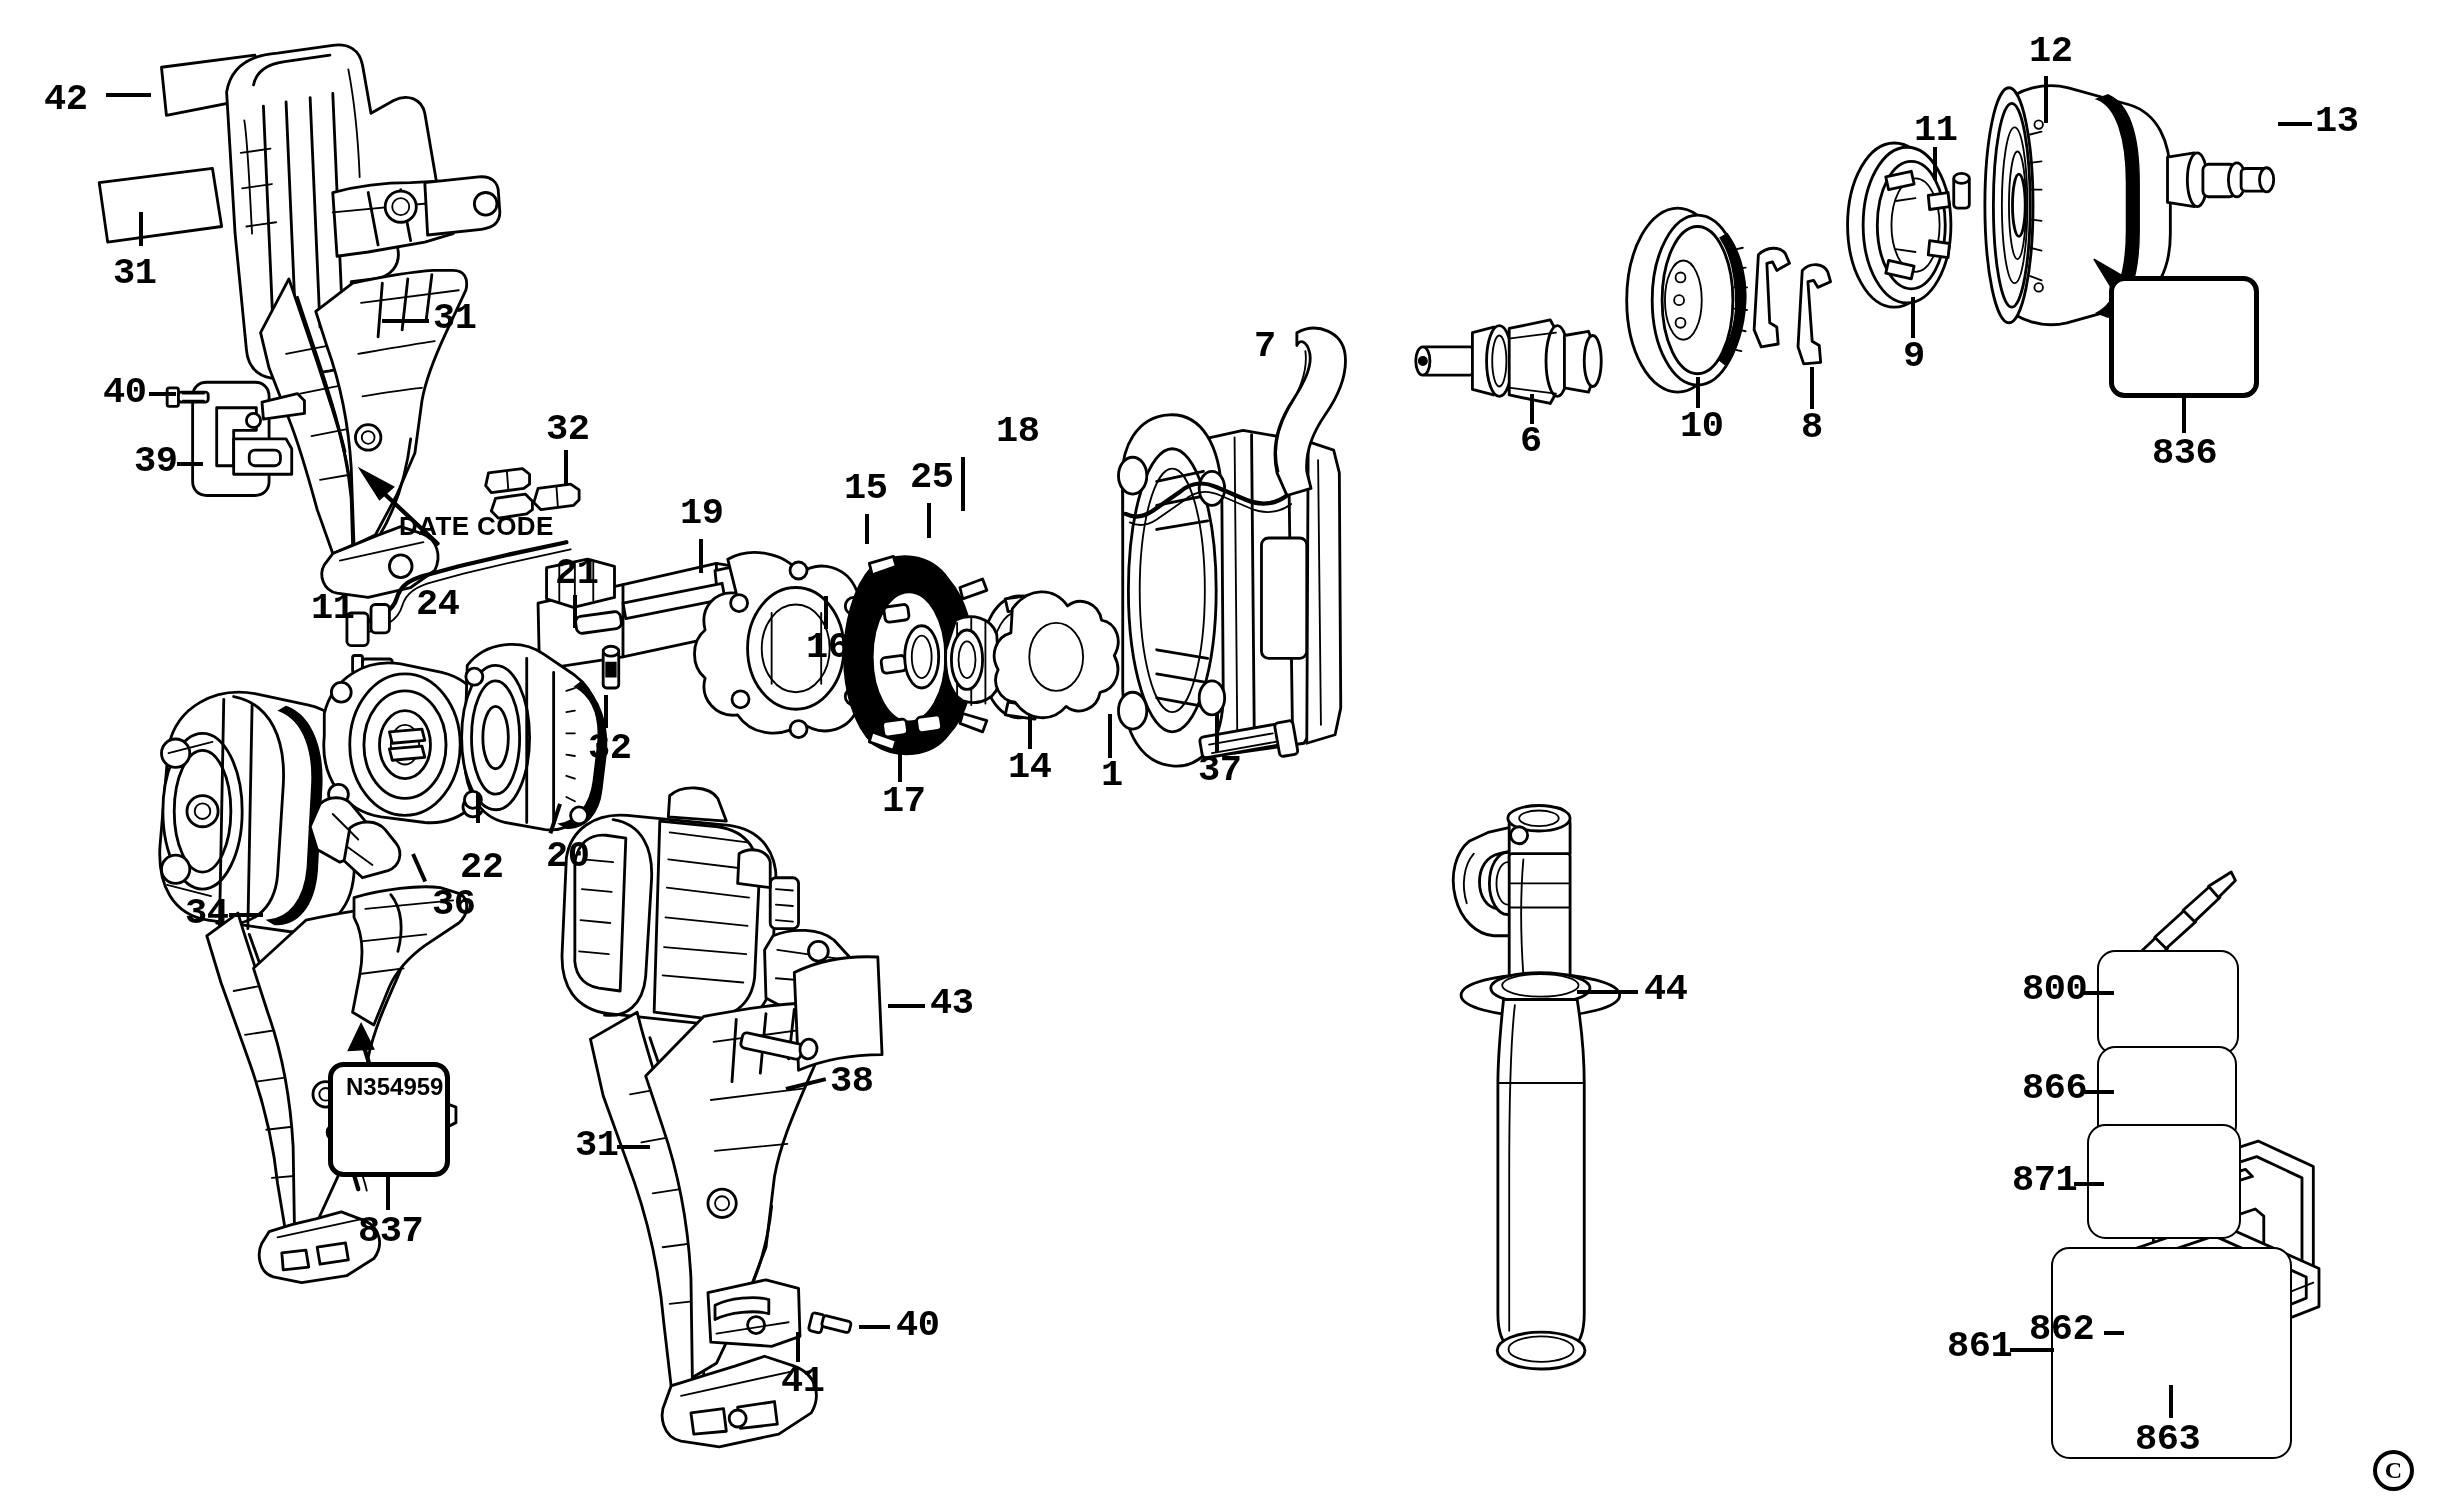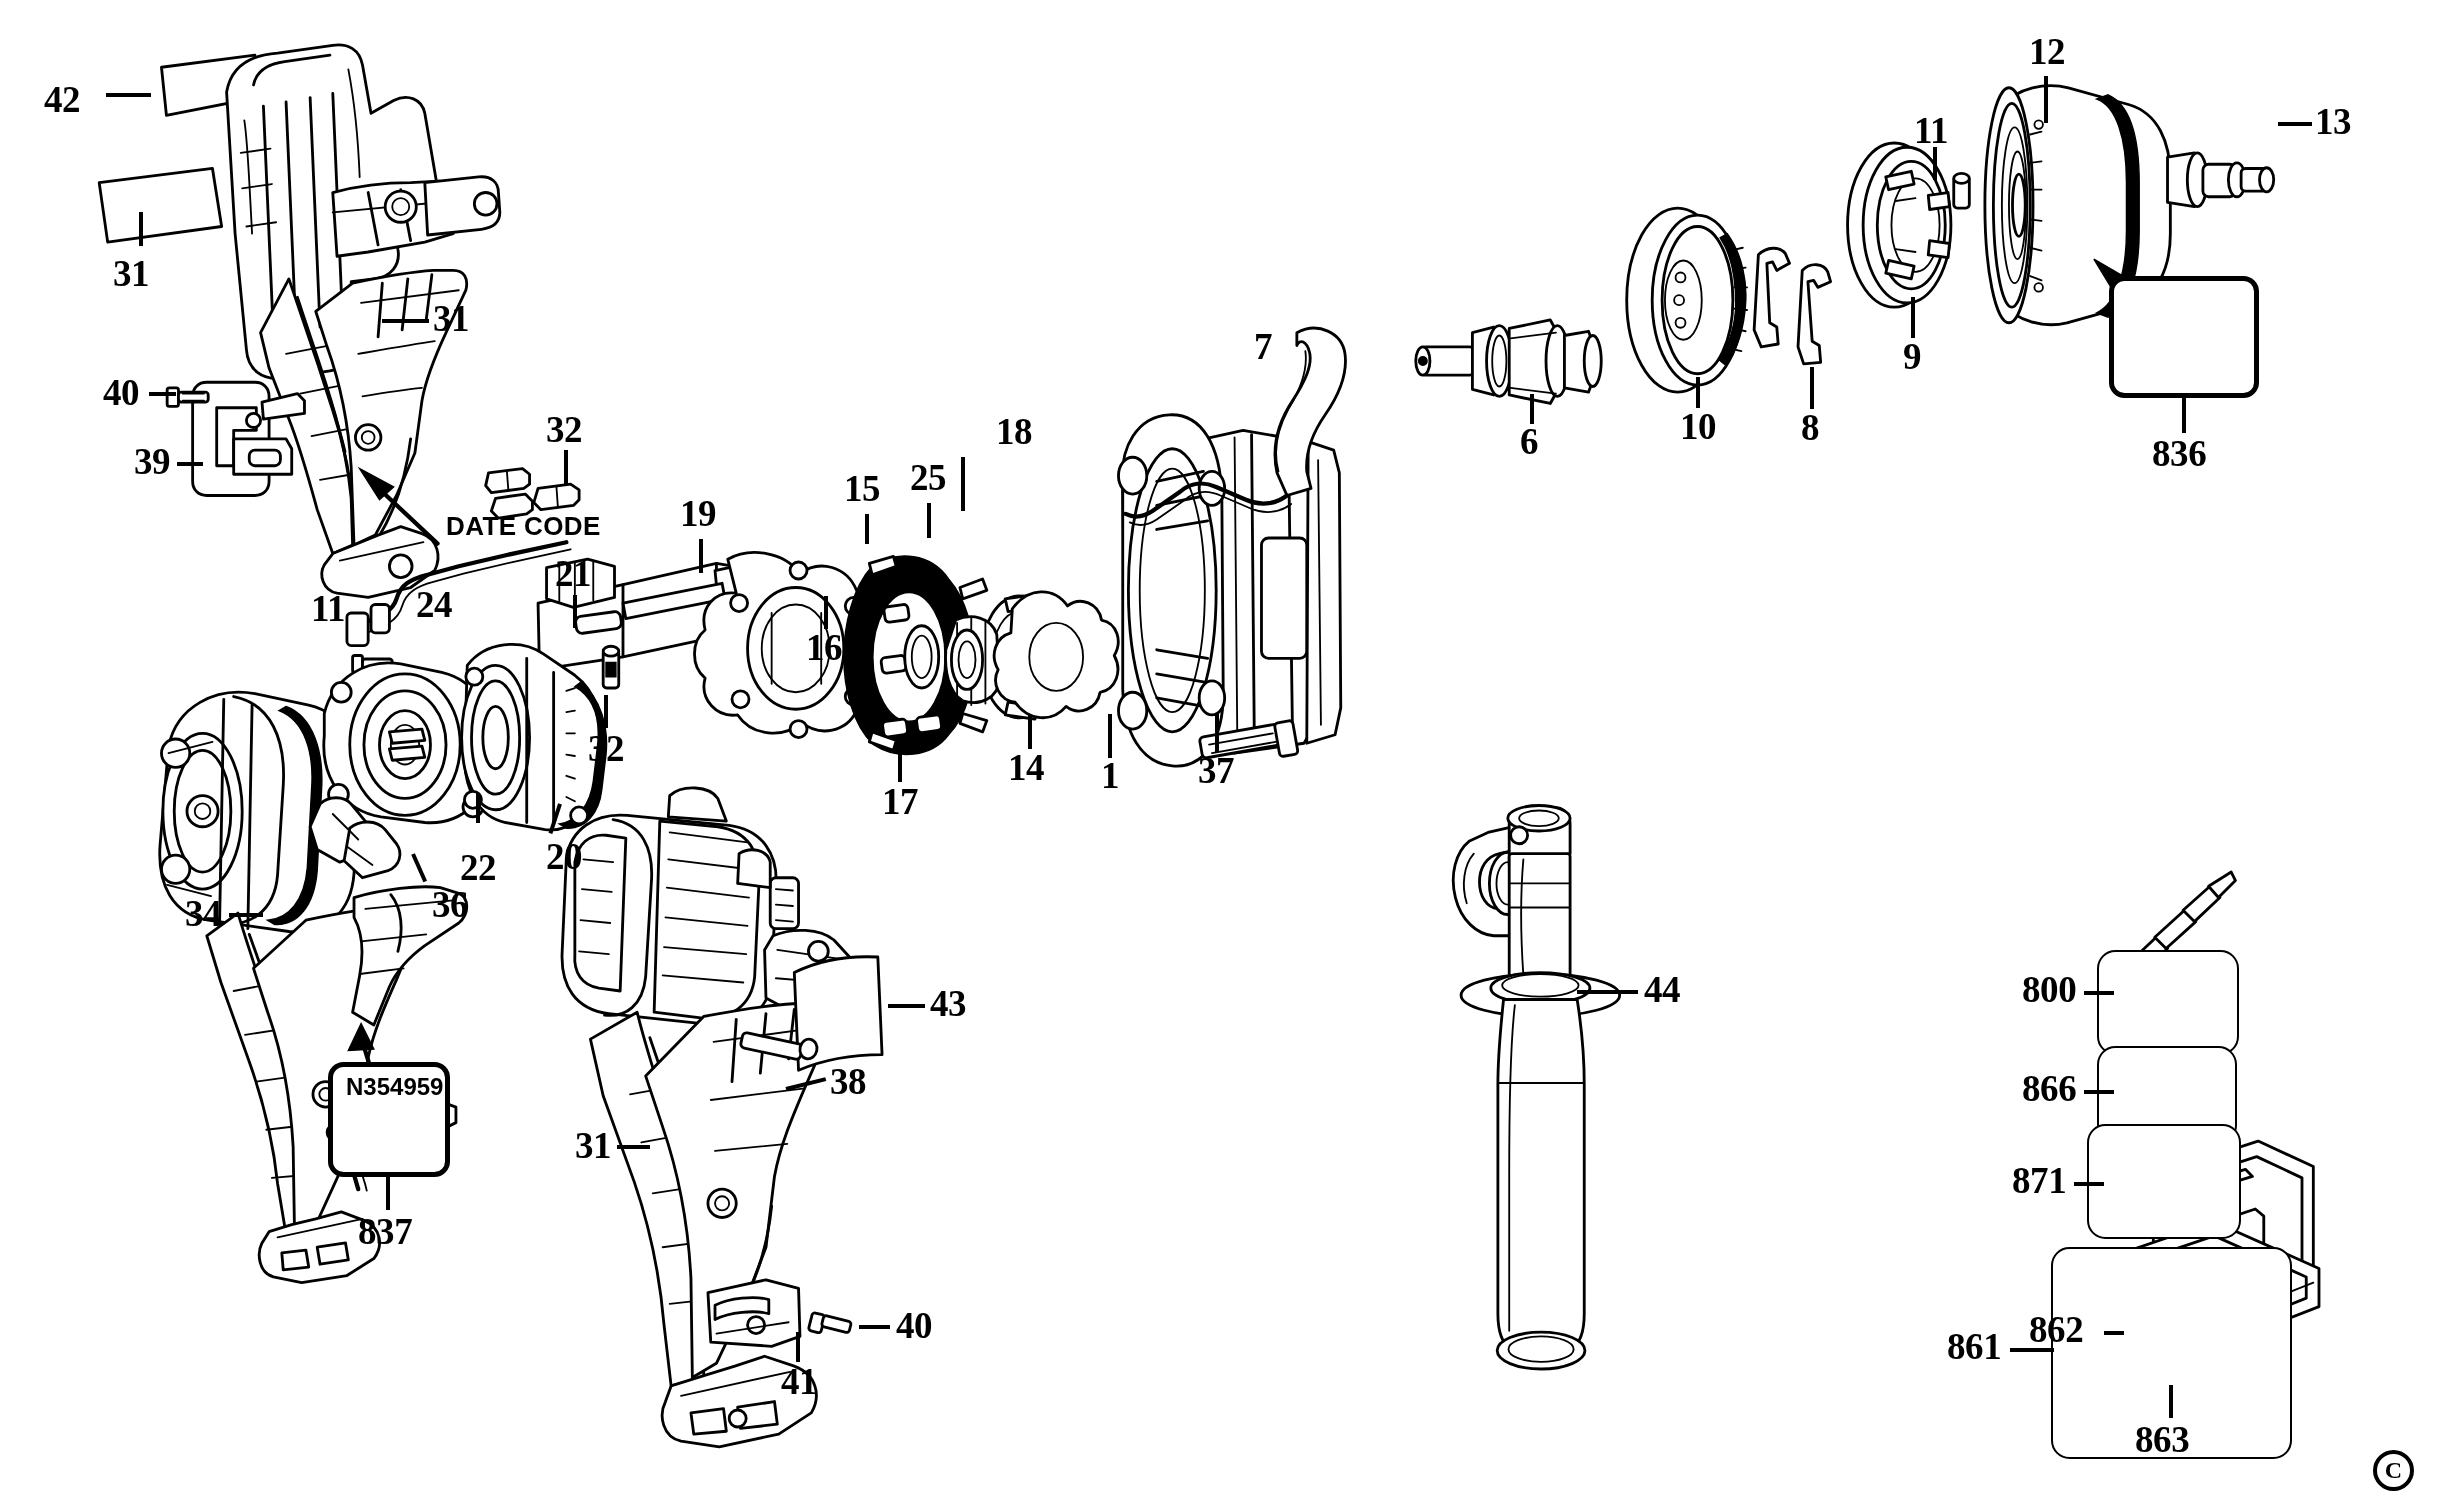"12" .cl { font-family: Liberation Serif, serif -> Liberation Mono, monospace }
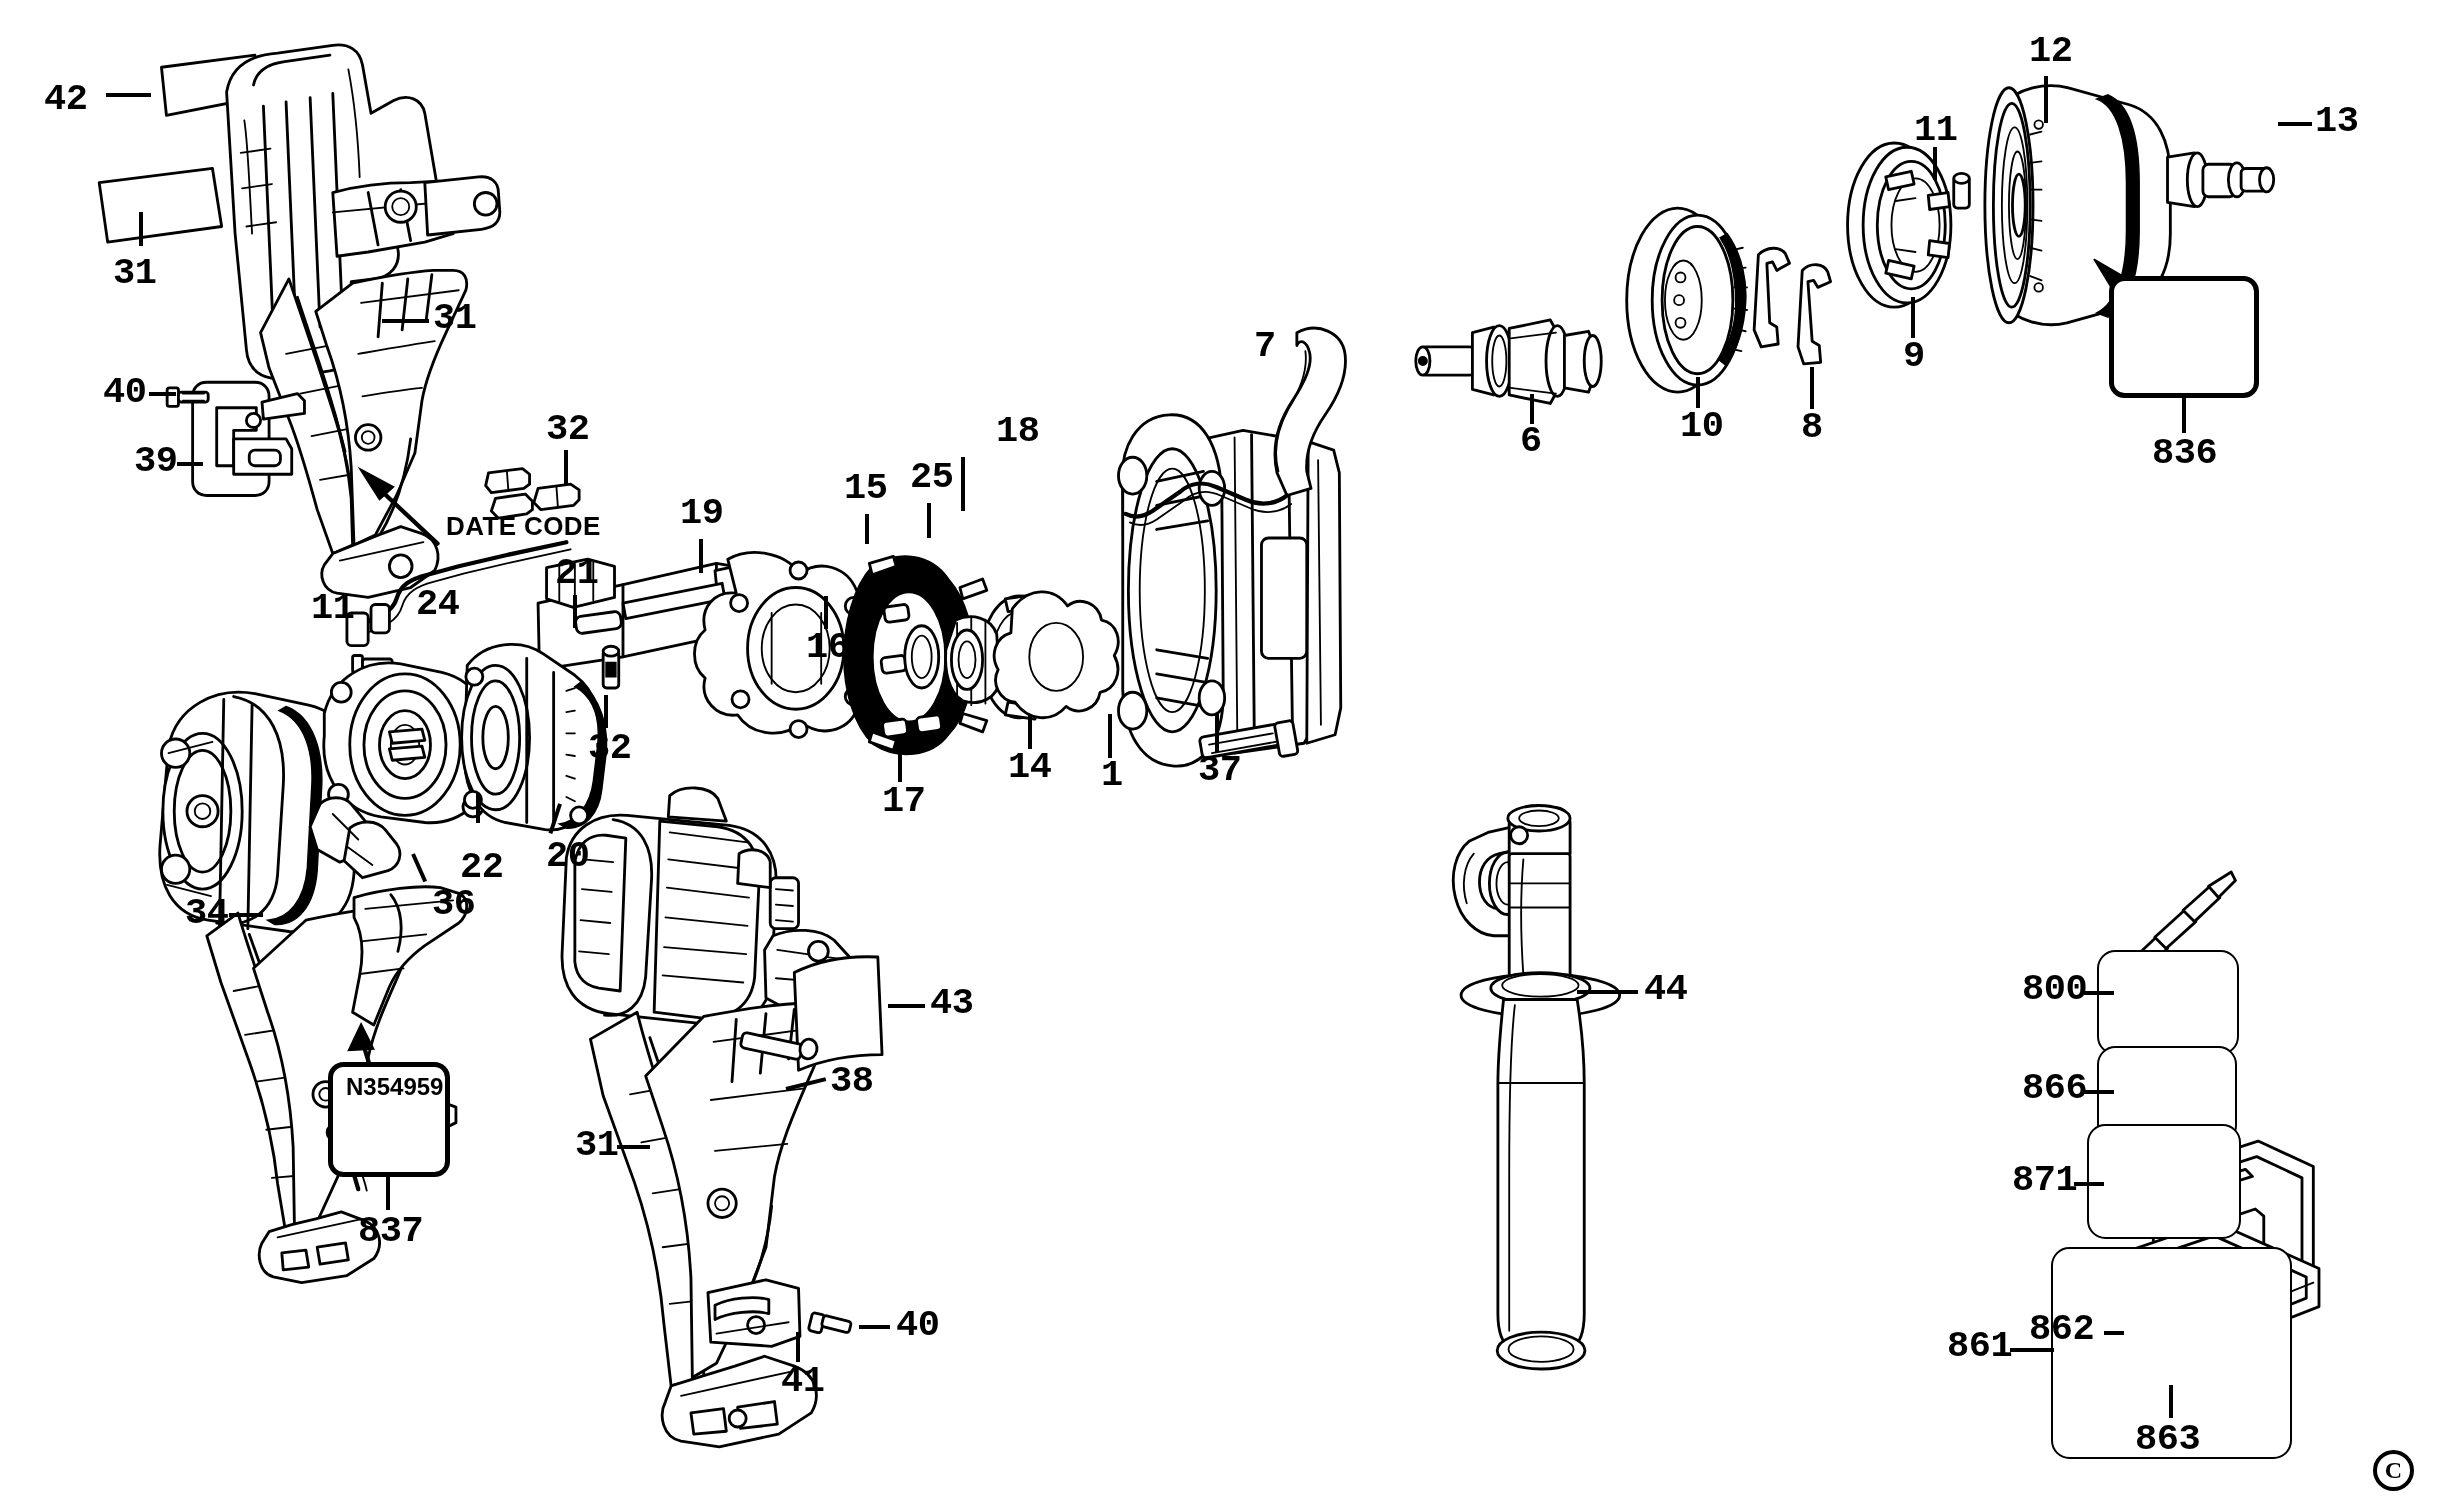"DATE CODE" div.datecode { margin-left: 47px -> none }
